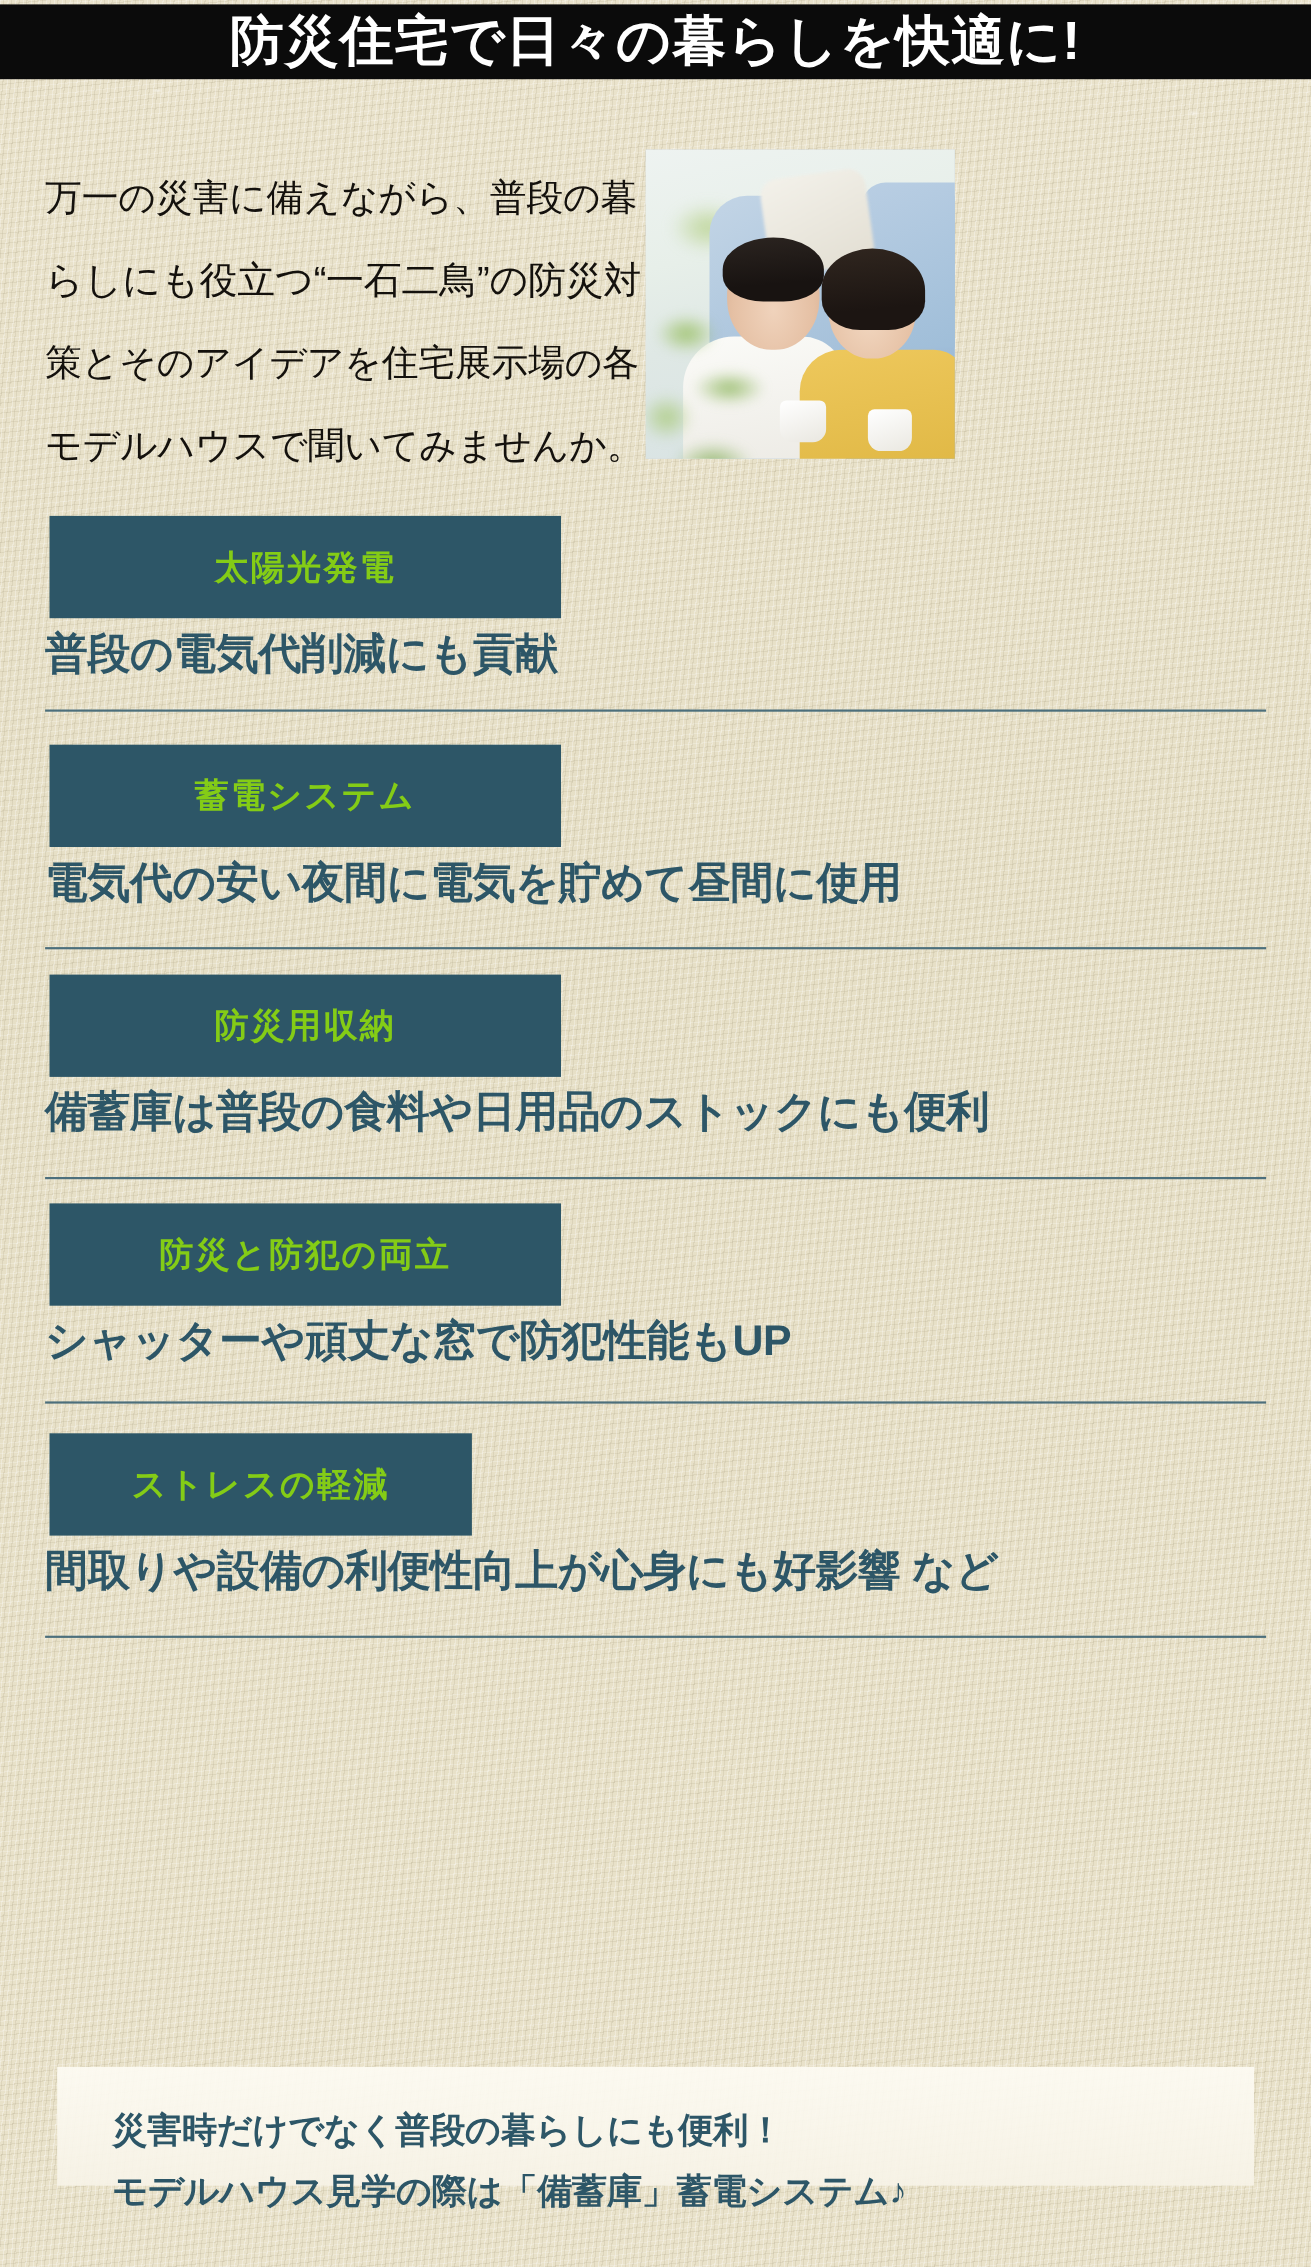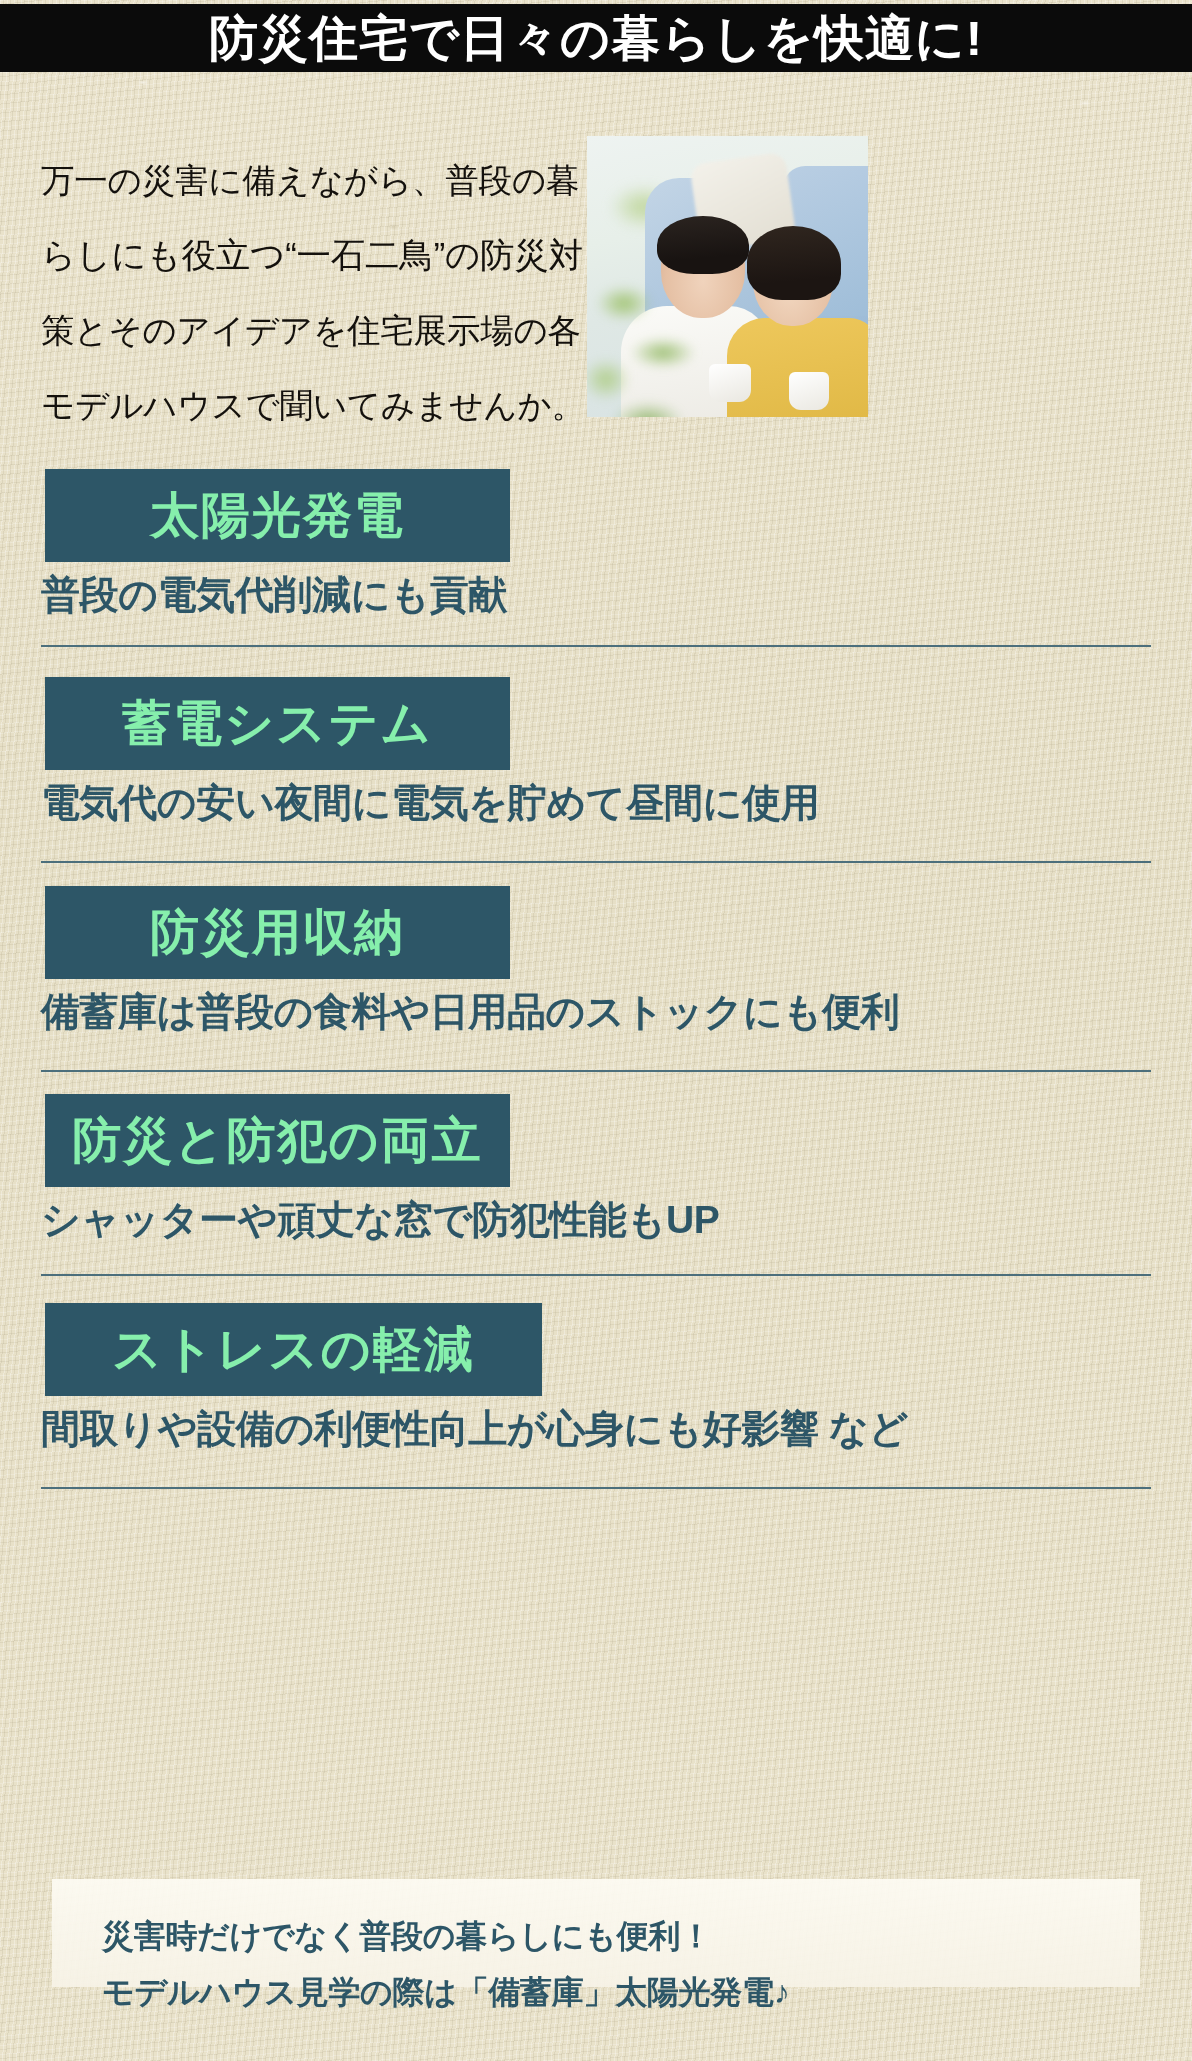"太陽光発電" .feature-badge-label { color: #86efac -> #84cc16; font-size: 49px -> 31px }
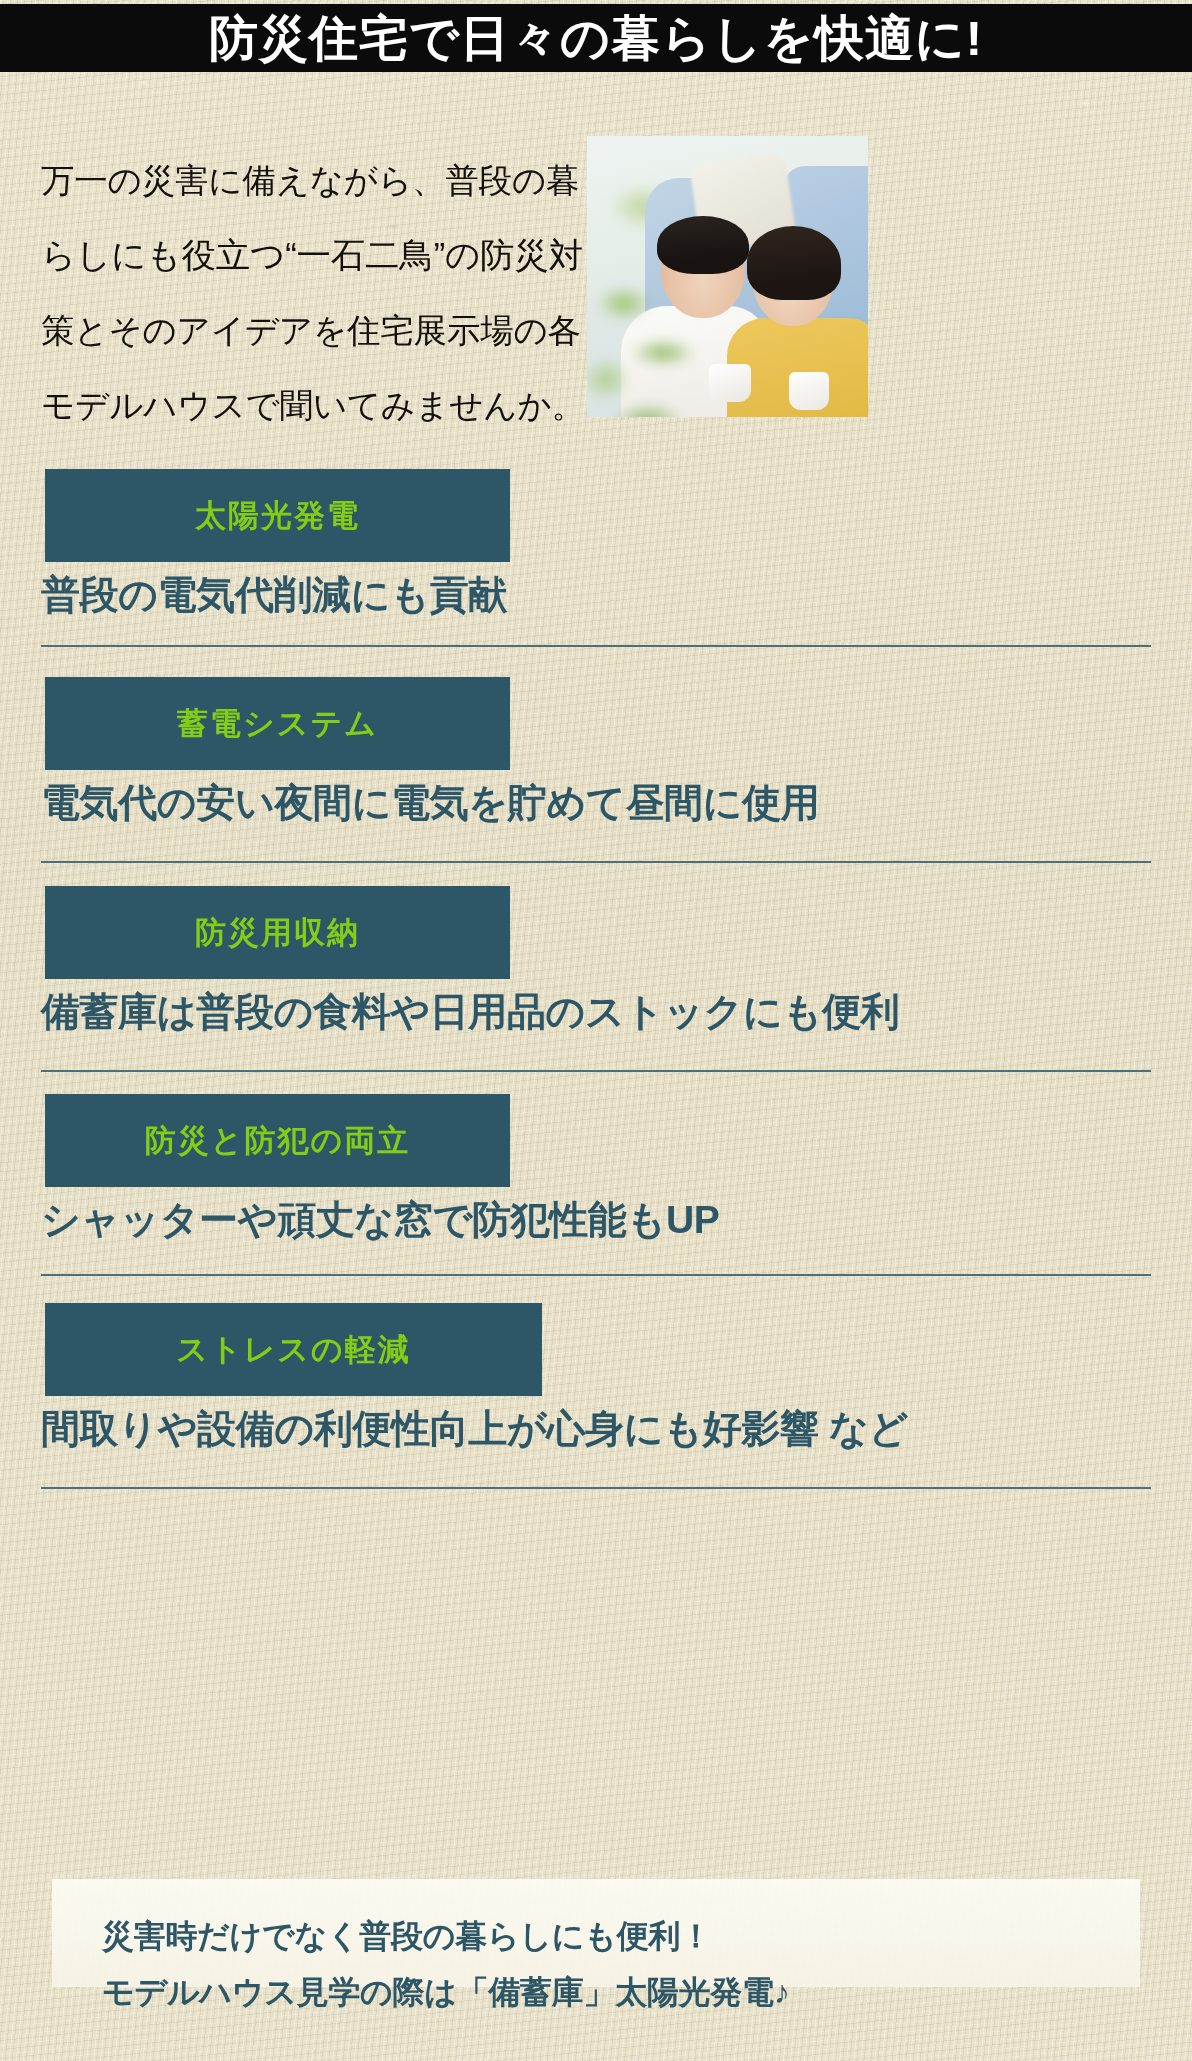"ストレスの軽減" div.feature-badge { width: 497px -> 384px }
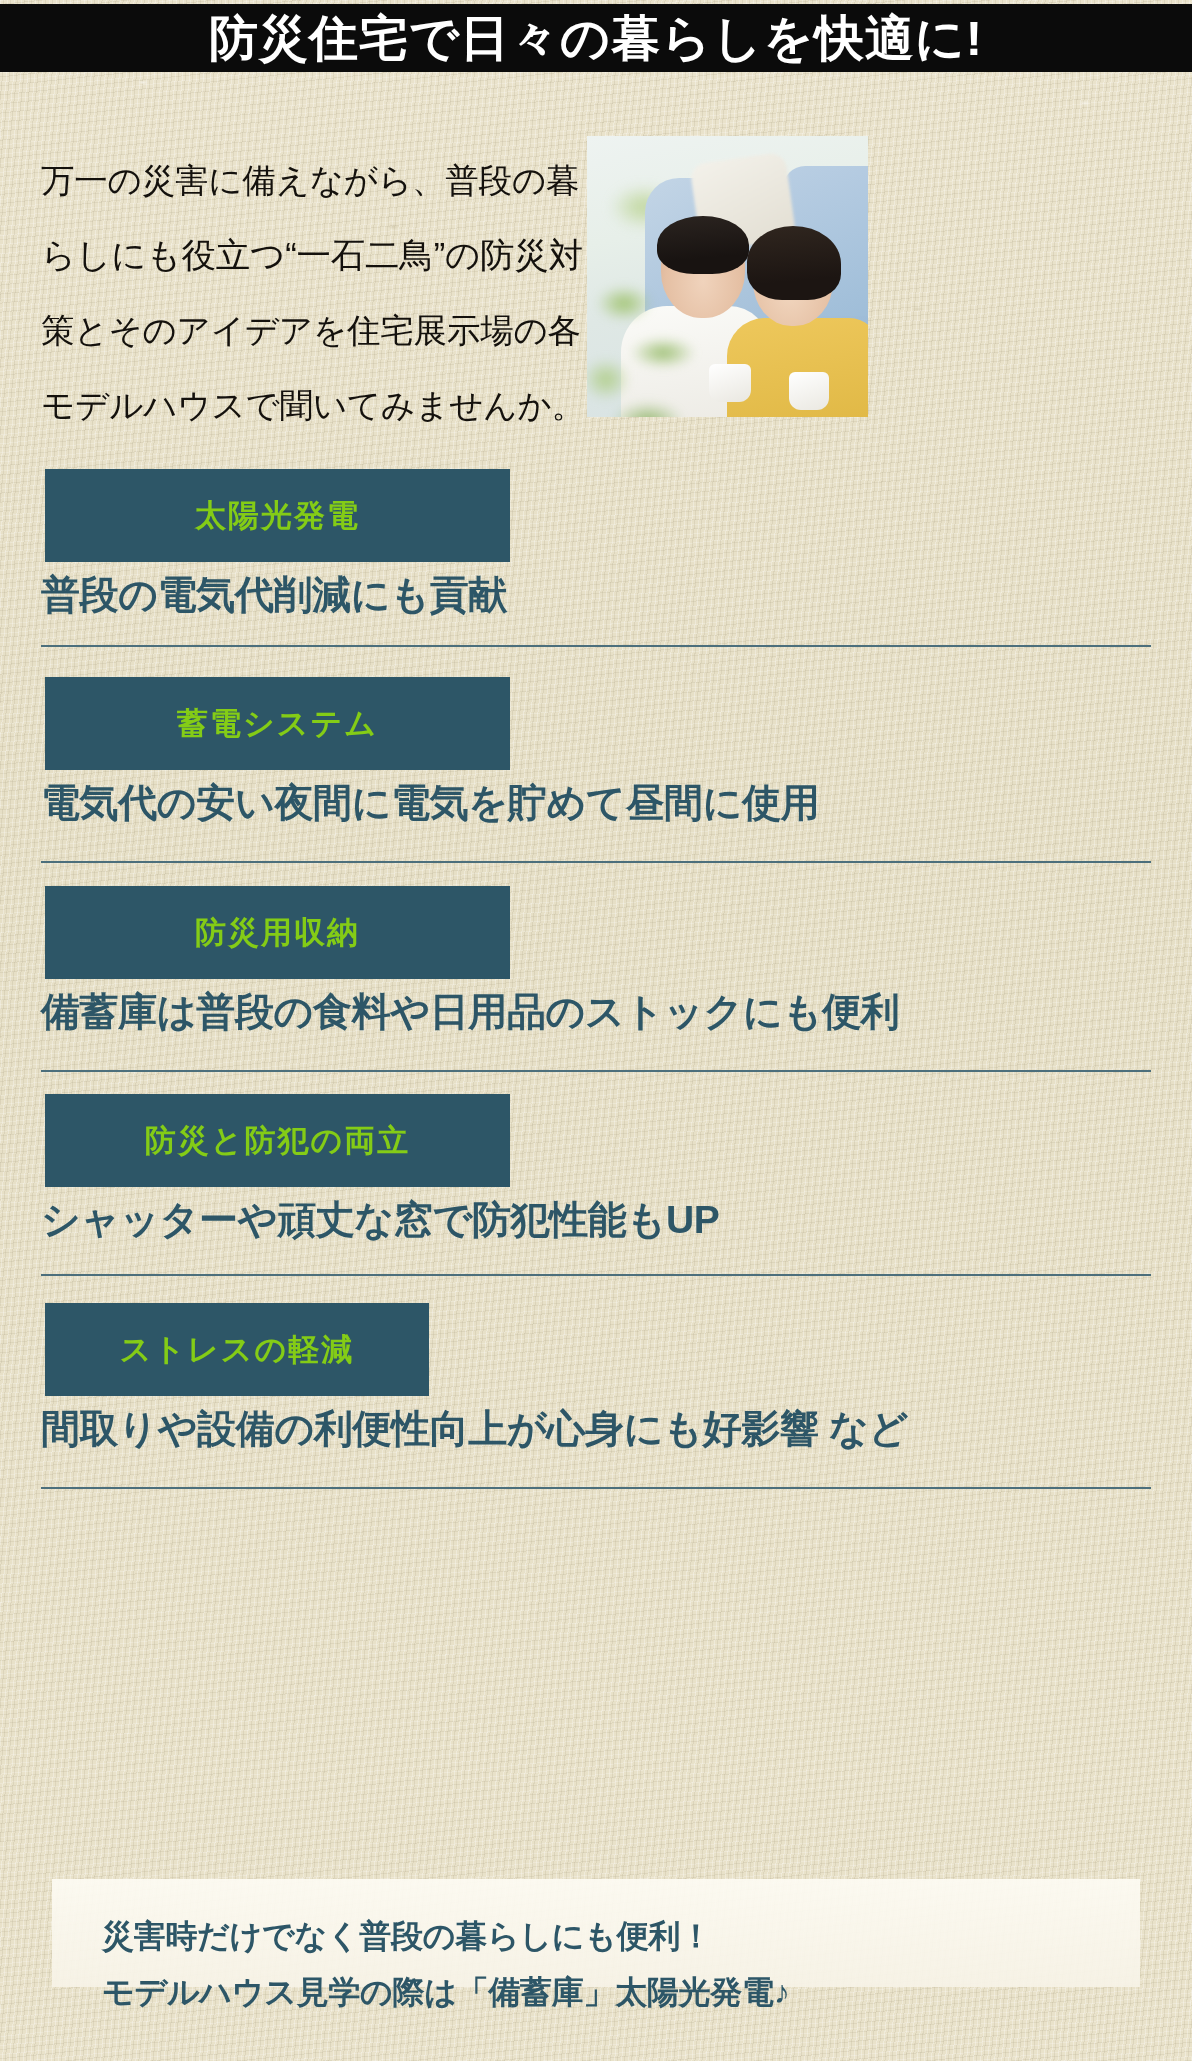"モデルハウス見学の際は「備蓄庫」太陽光発電♪" div.footer-line { text: 太陽光発電 -> 蓄電システム }
